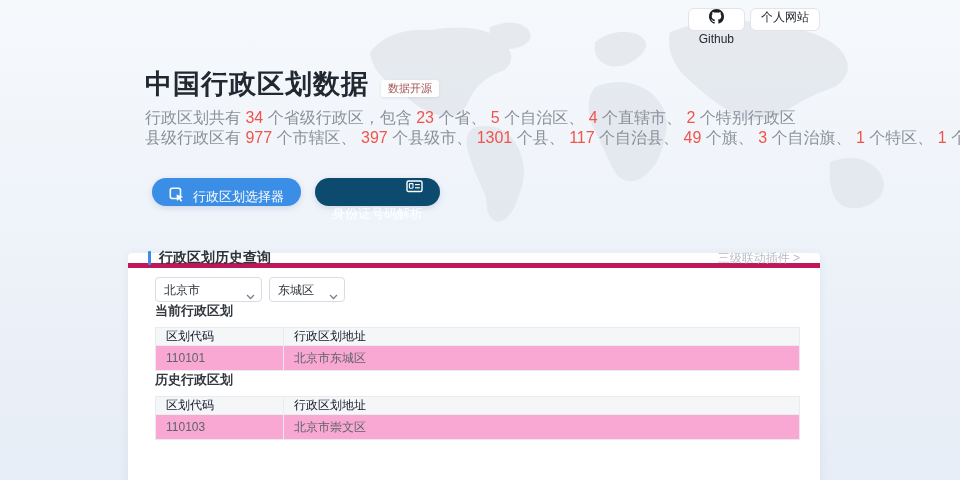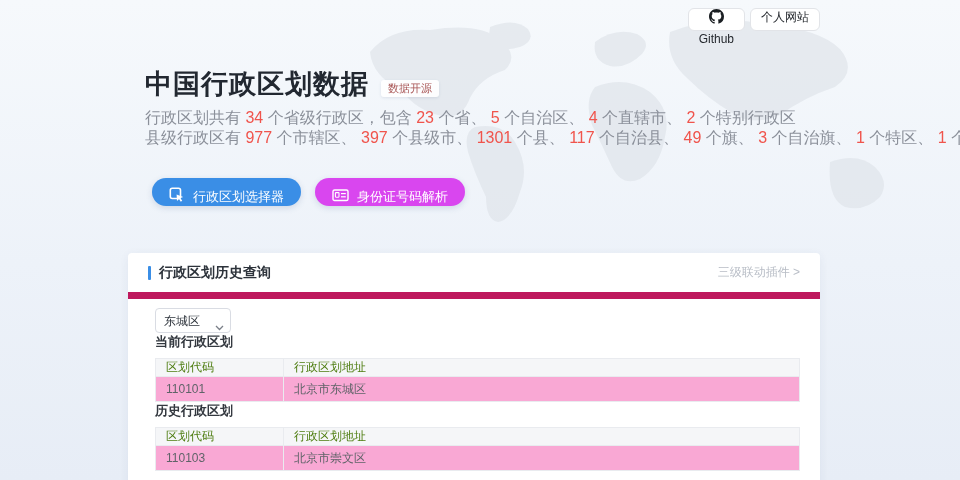"身份证号码解析" .hero-btn.orange { background: #d946ef -> #0c4a6e; flex-direction: none -> column }
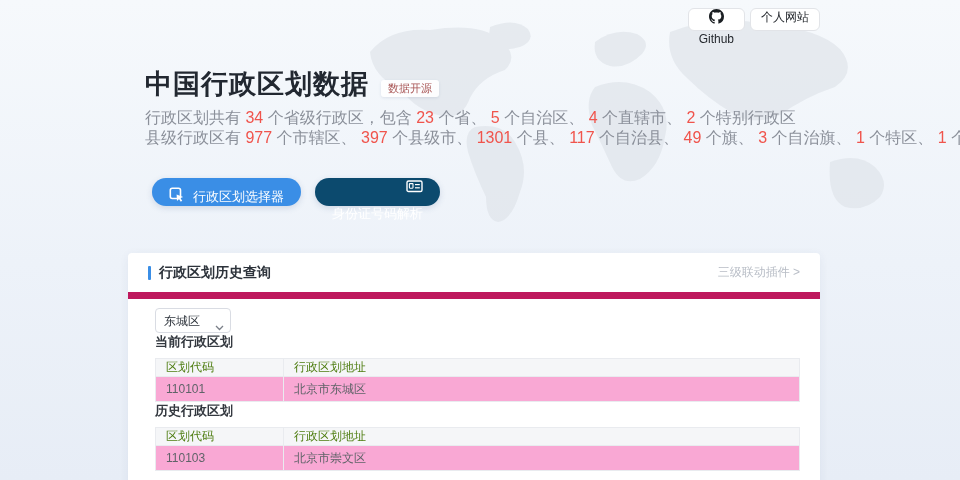"行政区划历史查询" .card-header { border-bottom: 7px solid #be185d -> 5px solid #be185d; height: 46px -> 15px }
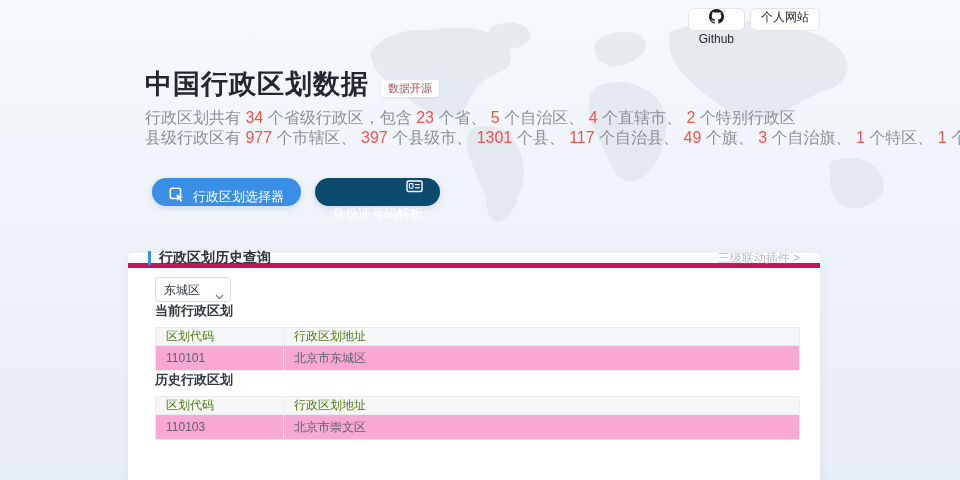"北京市" span.select-wrap { html: none -> <span> <select><option>北京市</option></select> <span> <svg> <path></path> </svg> </span> </span> }
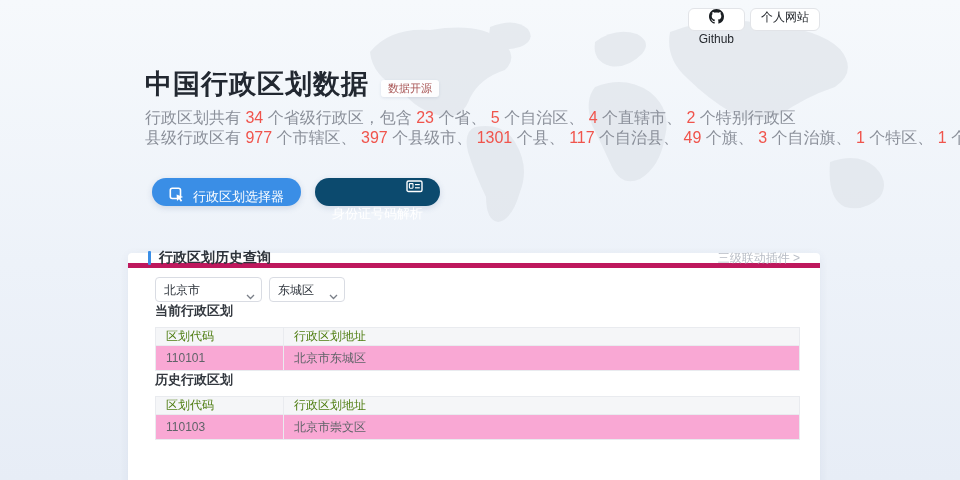"区划代码" .division-table th { color: #4d7c0f -> #0f172a }
